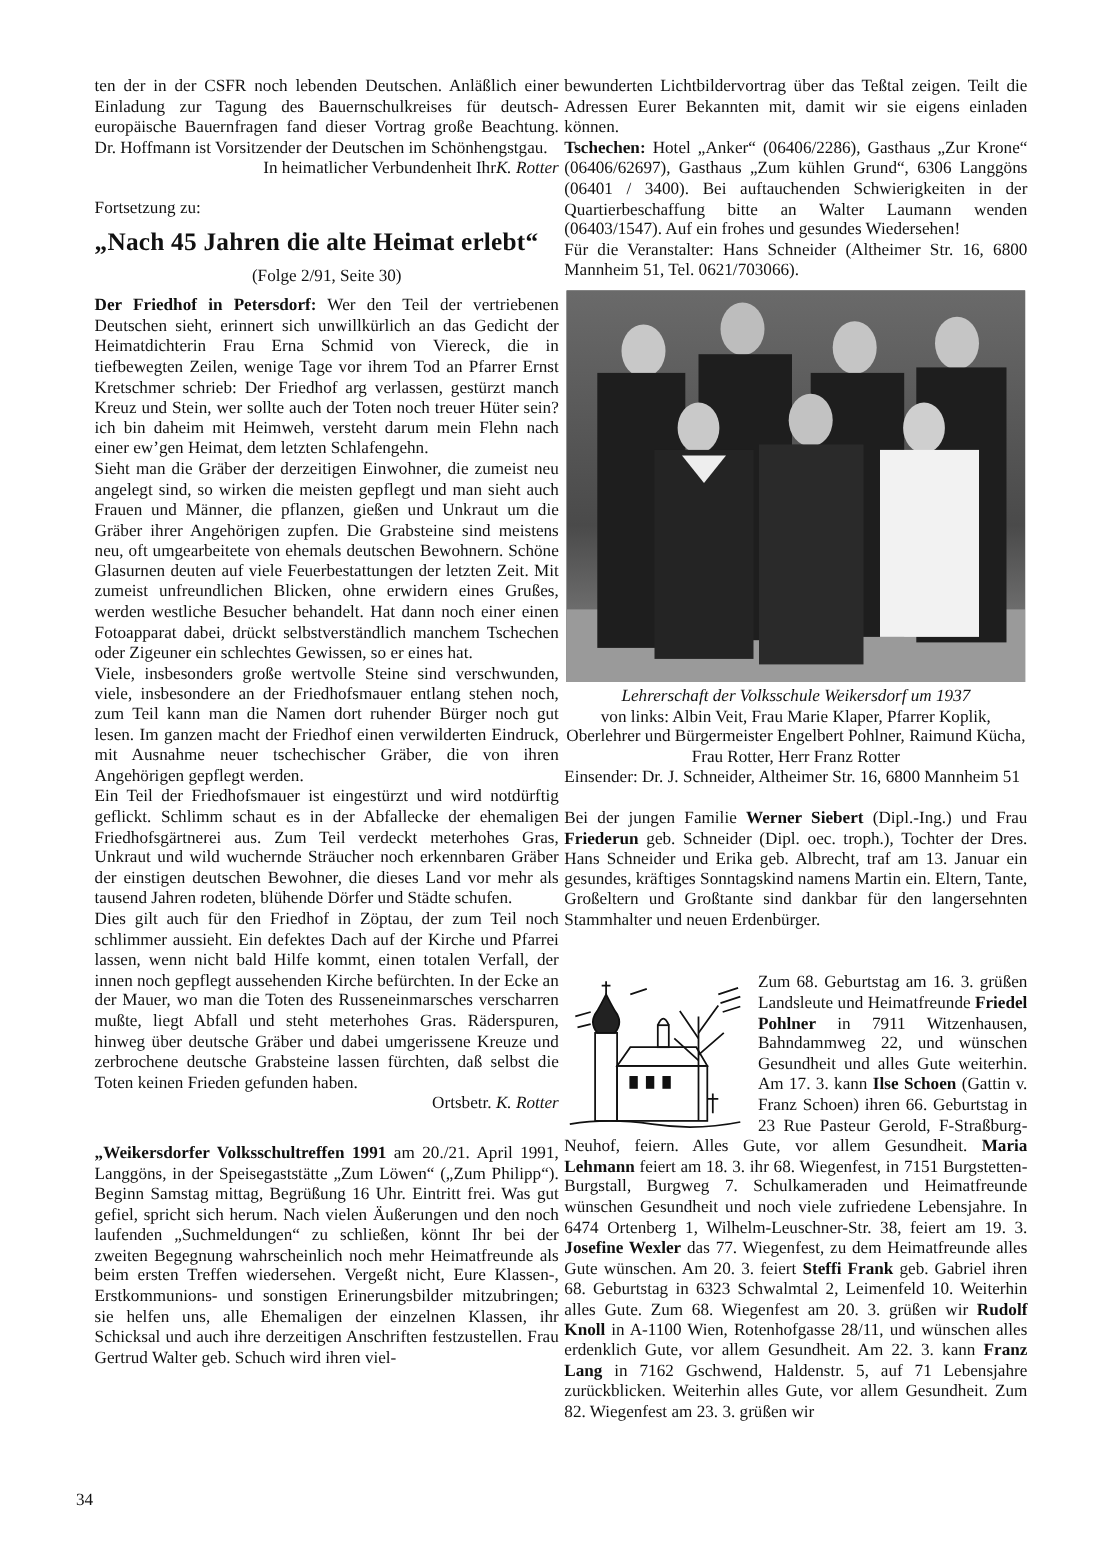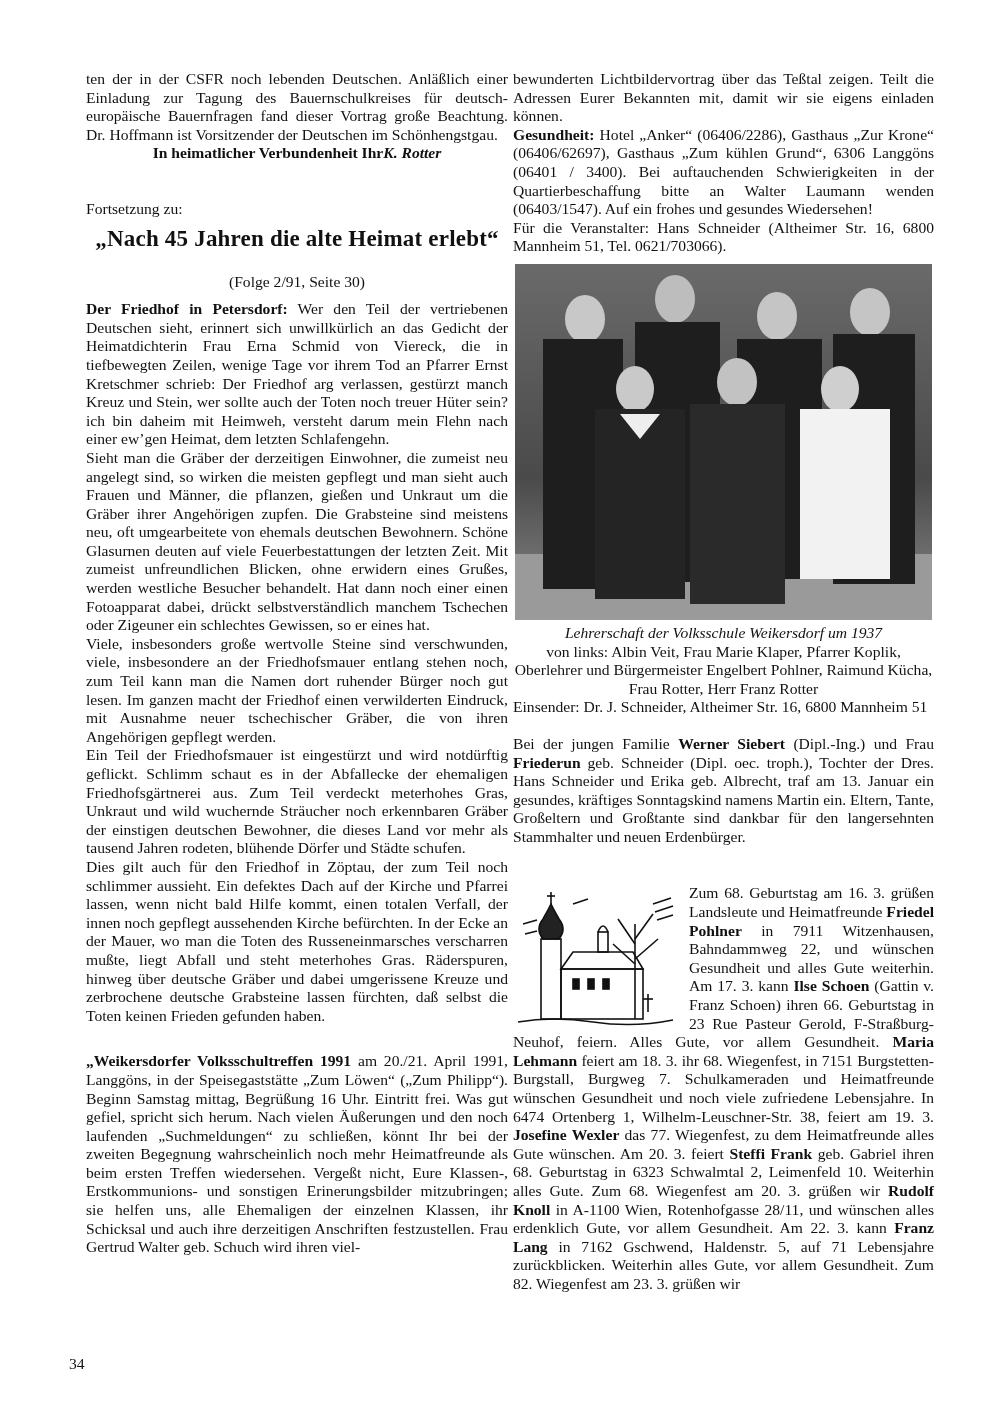"Gesundheit:" span.b { text: Gesundheit -> Tschechen }
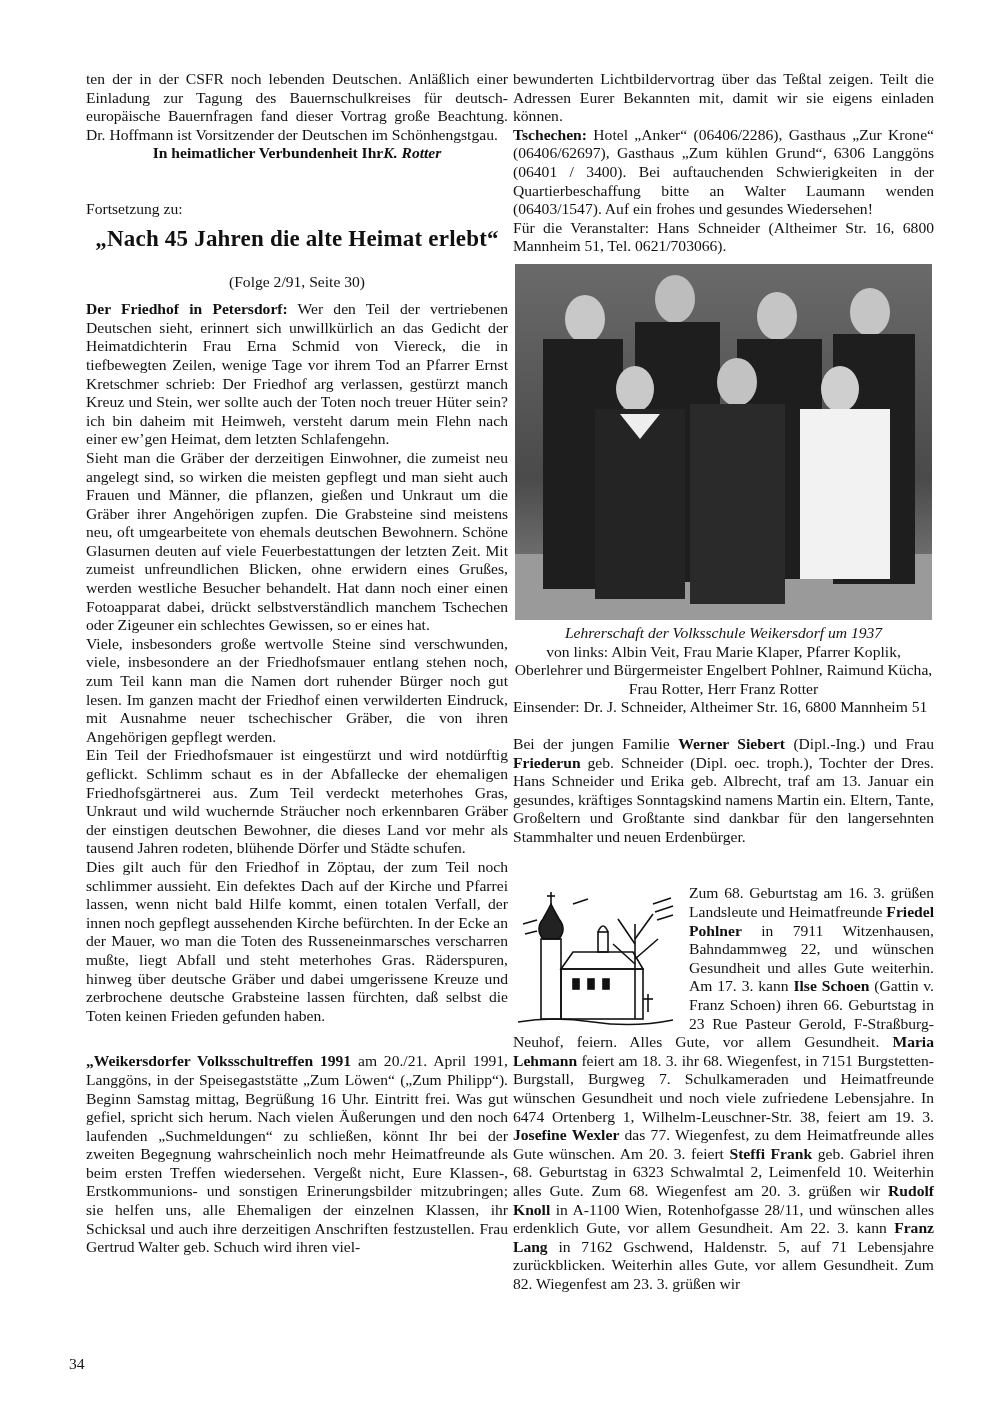"In heimatlicher Verbundenheit Ihr" .sig-line { font-weight: bold -> none; justify-content: center -> flex-end }
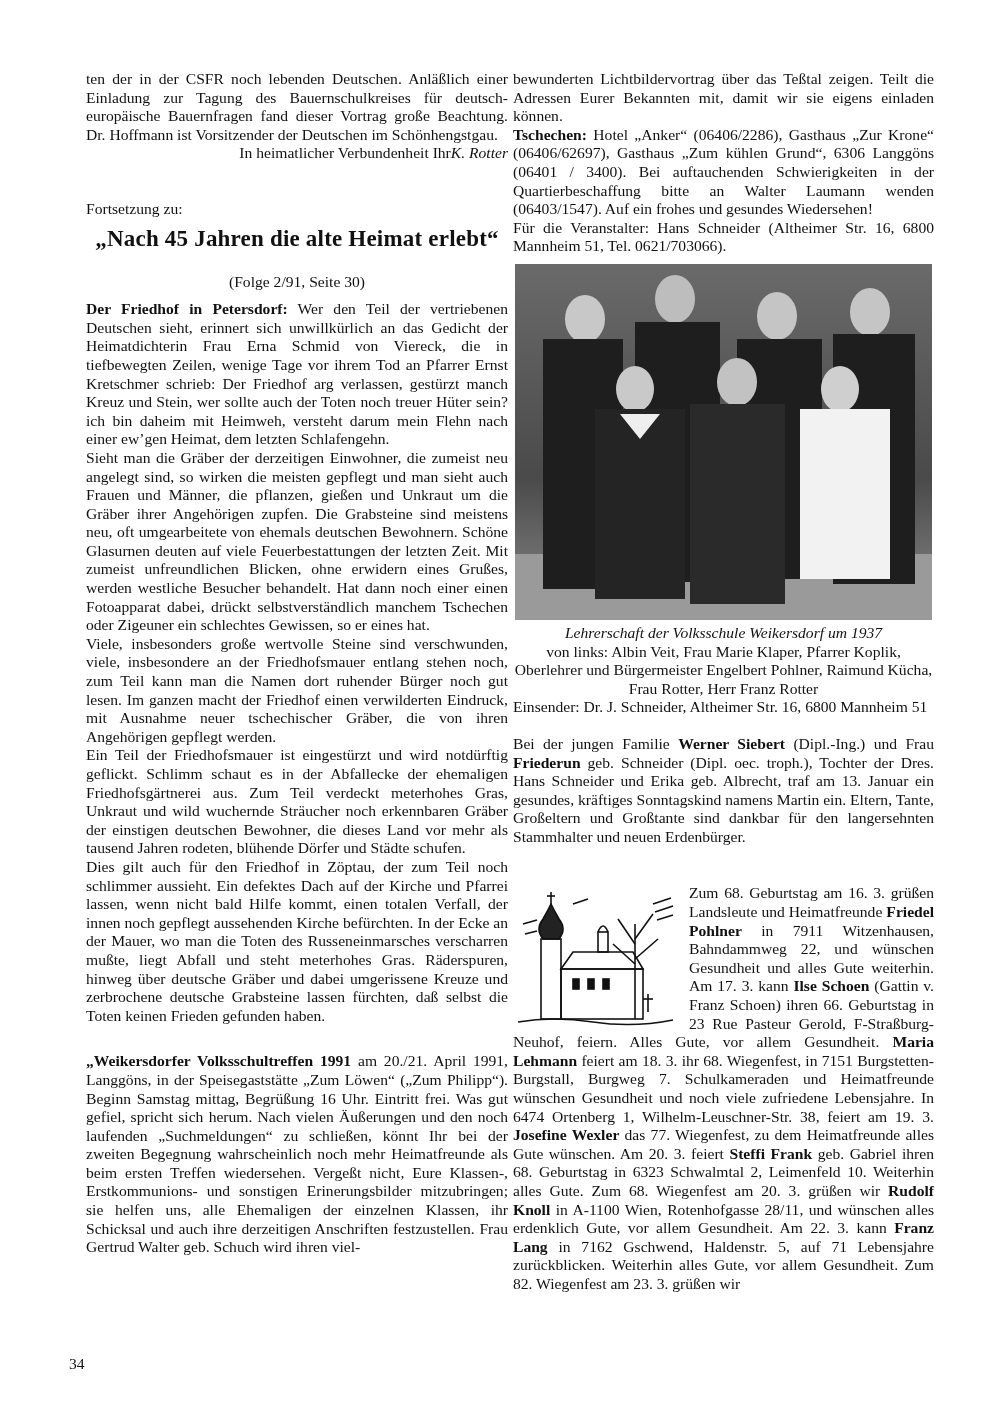"Fortsetzung zu:" p { margin-top: 19px -> 0 }
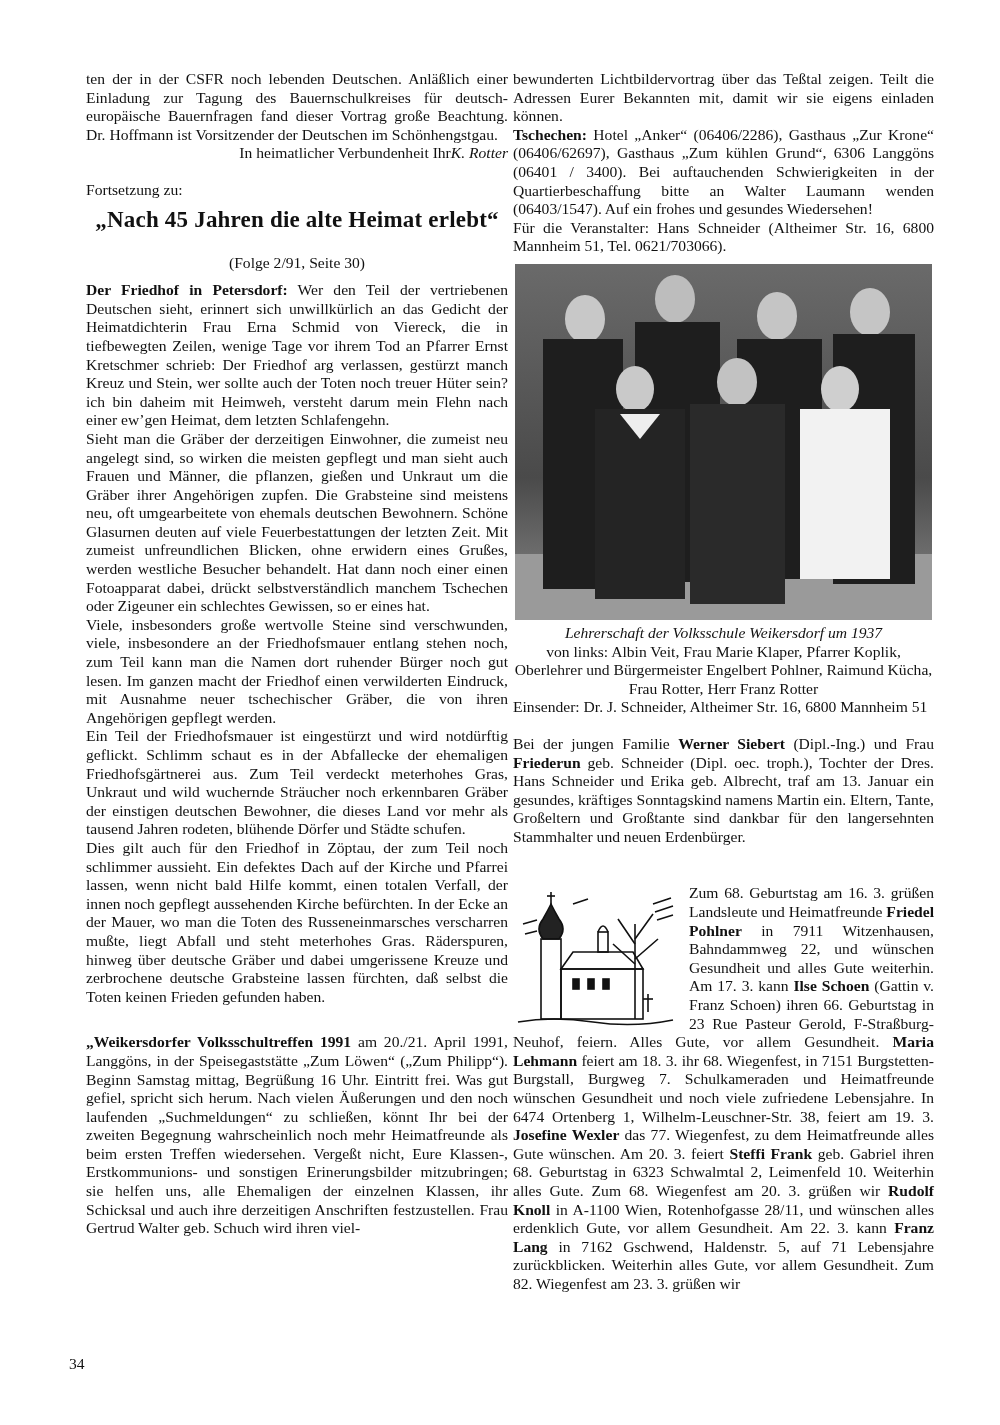"„Nach 45 Jahren die alte" .headline { margin-bottom: 20px -> 8px; text-align: center -> none }
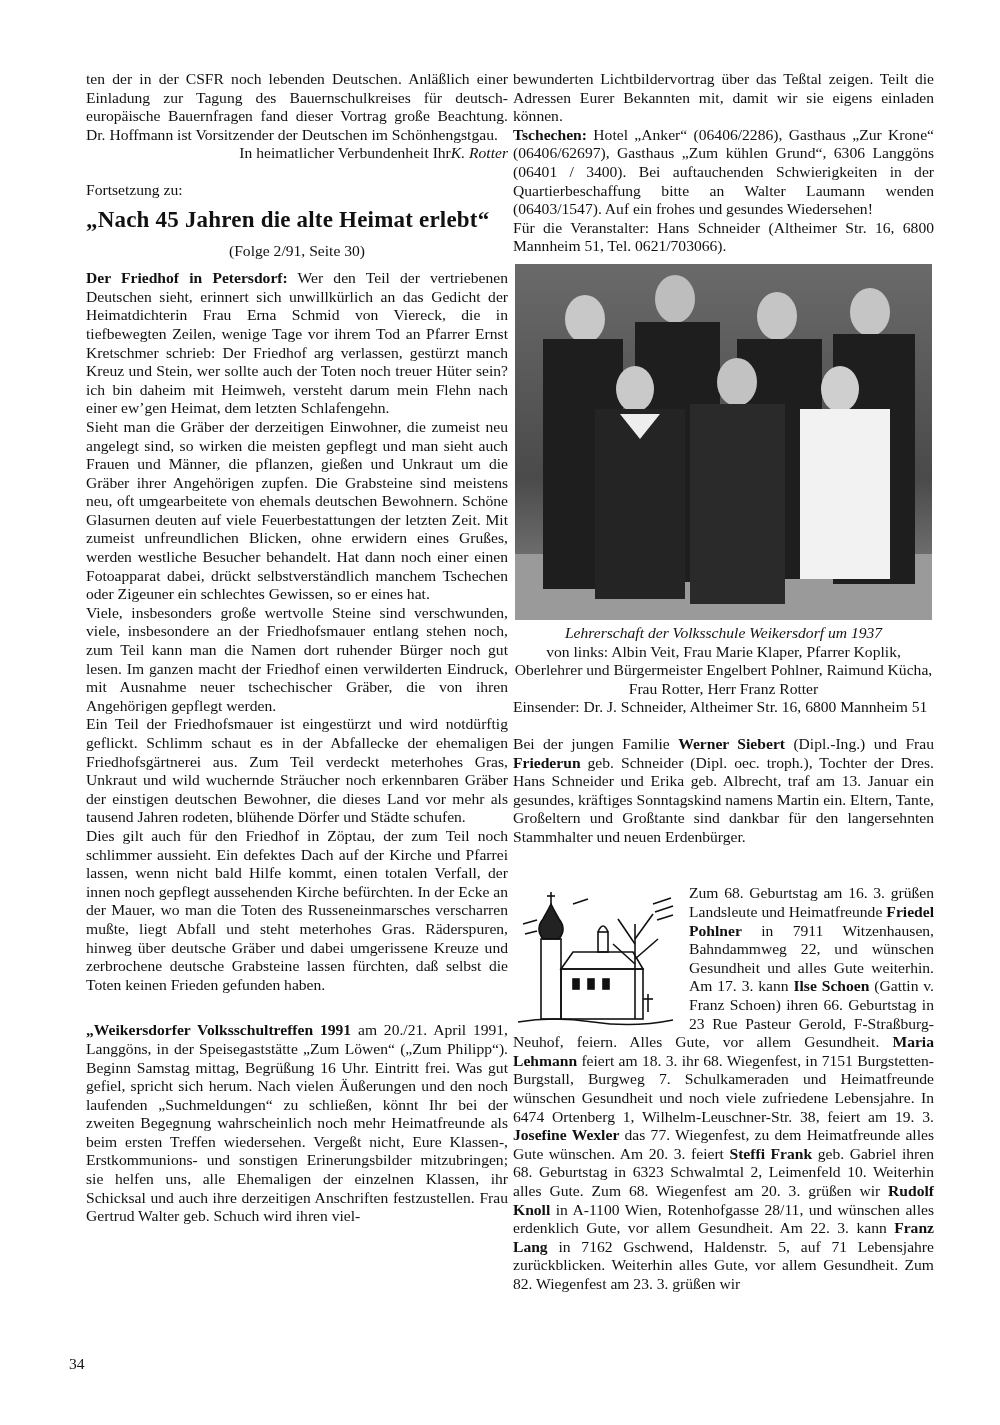"Ortsbetr. K. Rotter" p.right { html: none -> <p> <span>Ortsbetr.</span> <span>K. Rotter</span> </p> }
